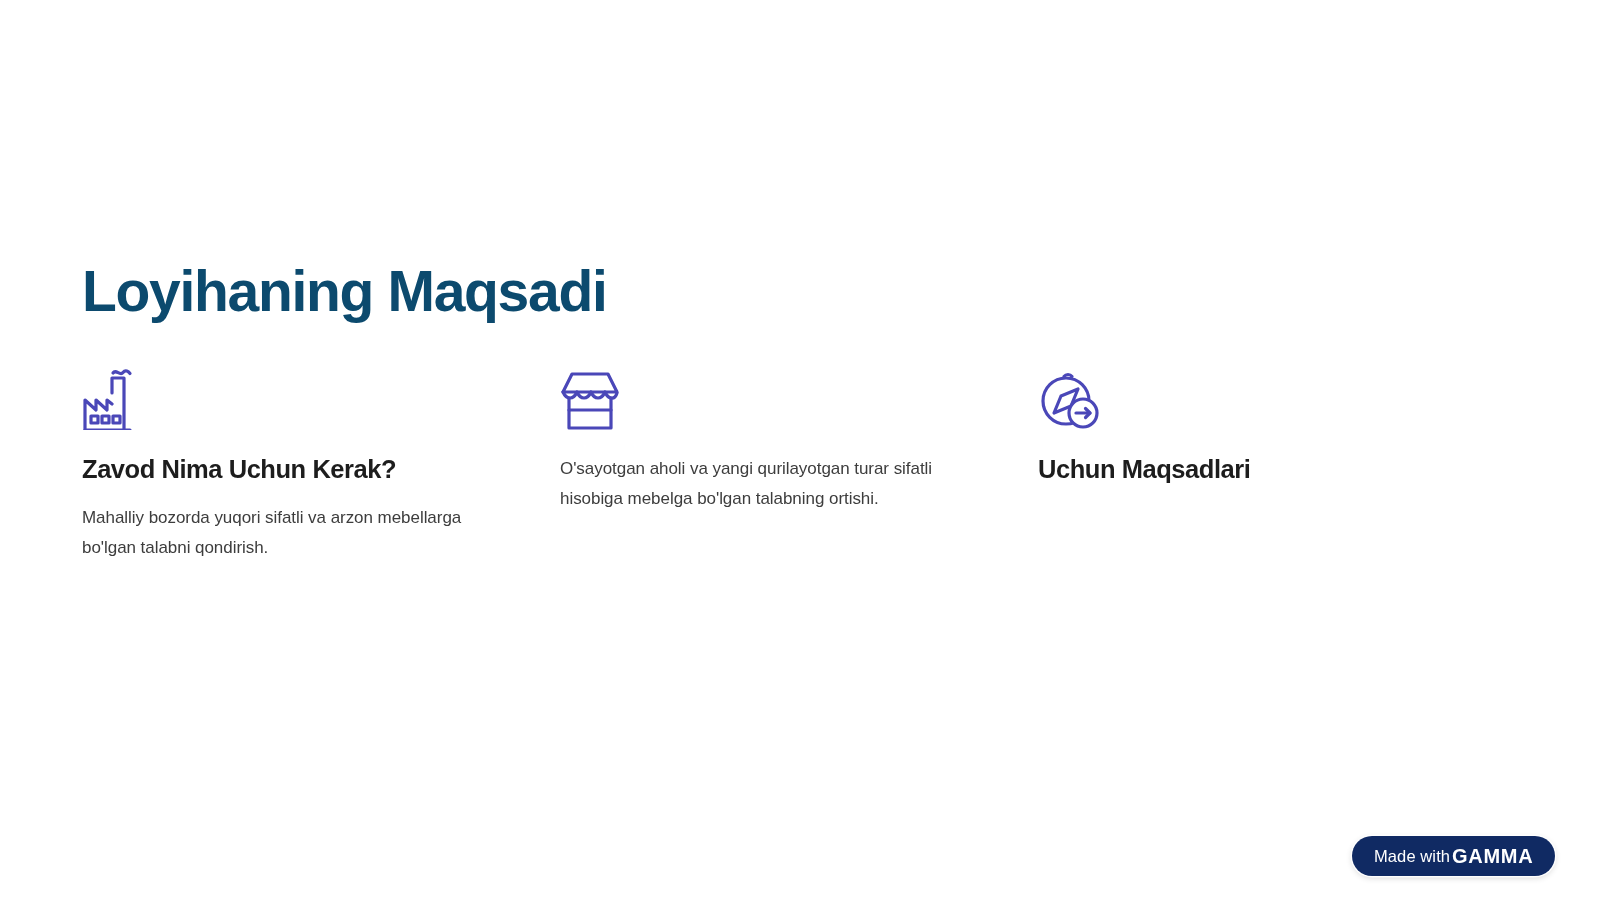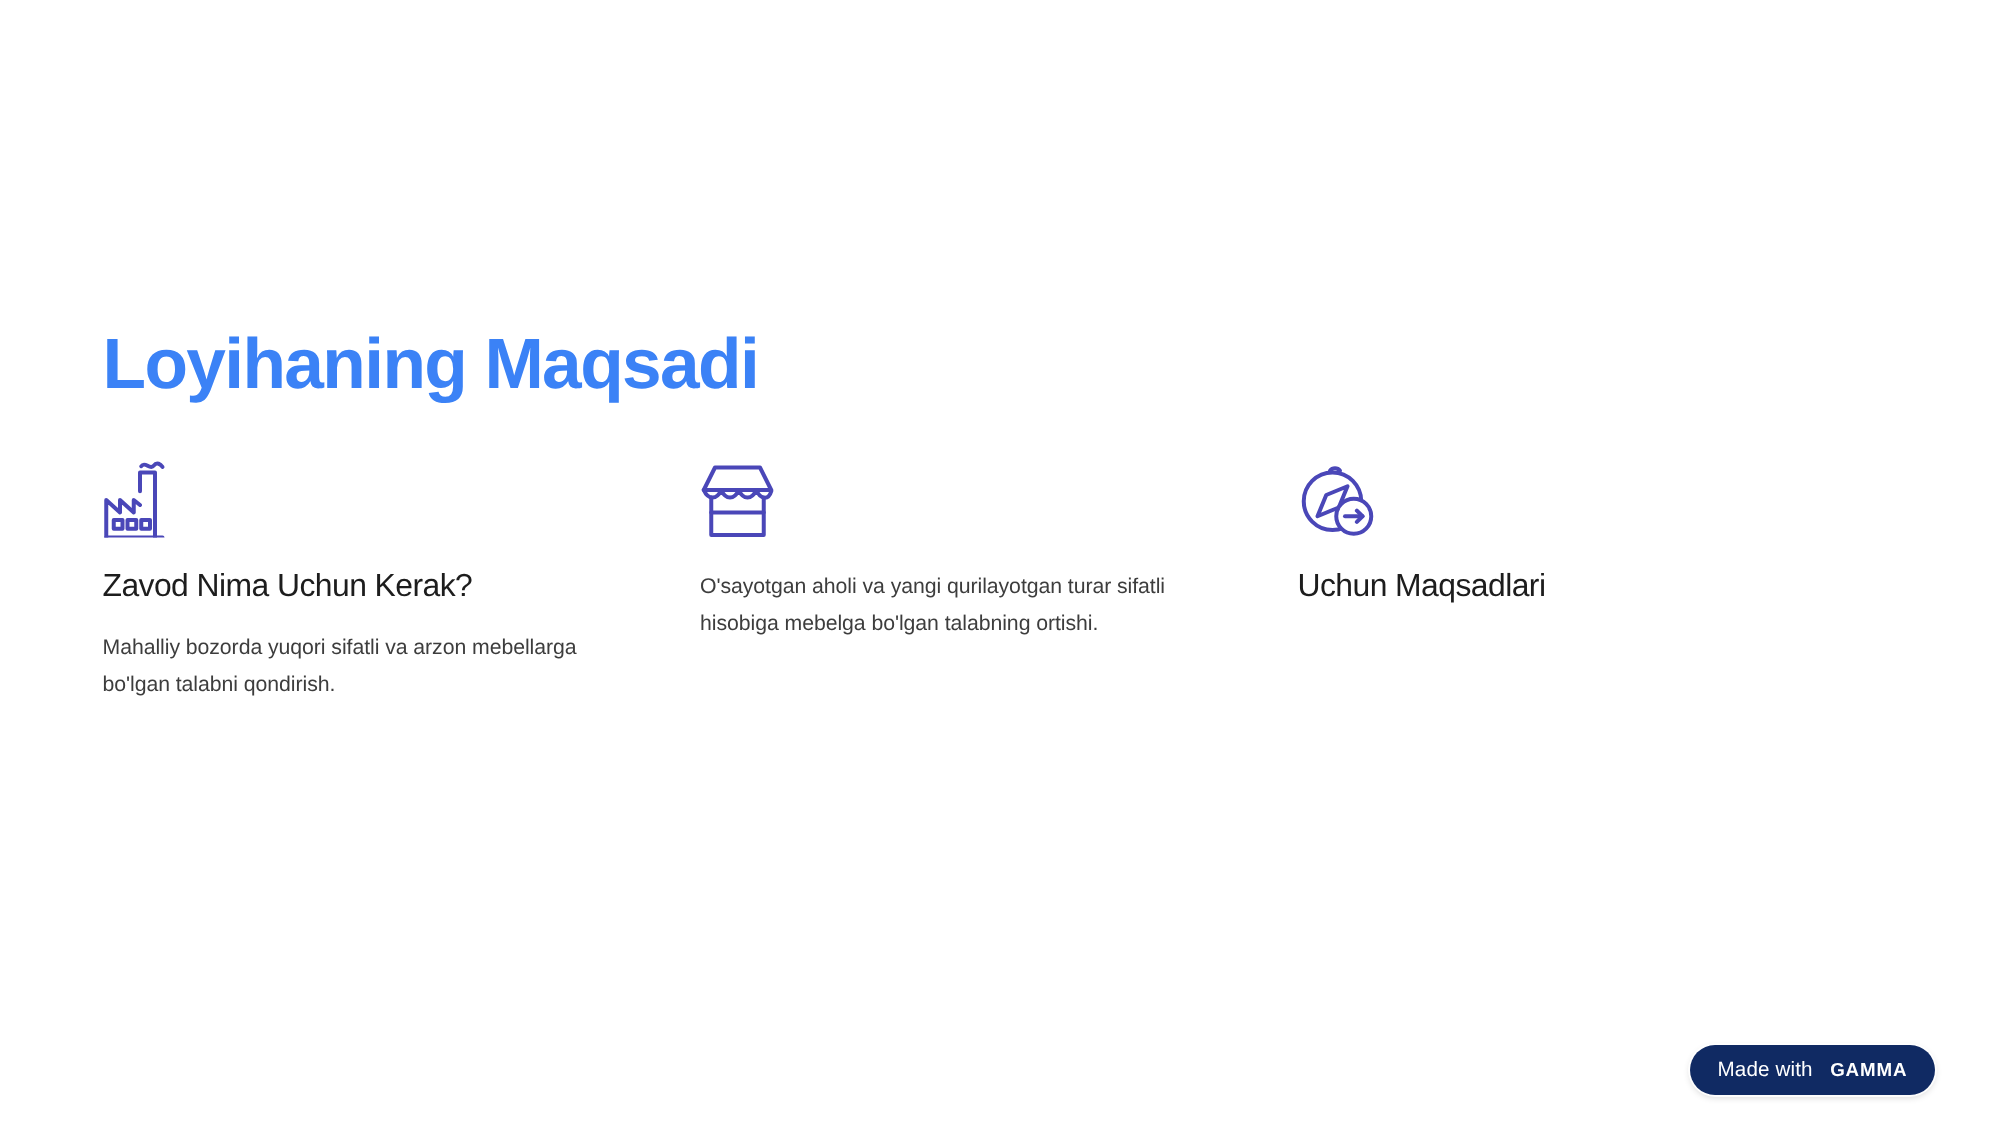"Loyihaning Maqsadi" .slide-title { color: #3b82f6 -> #0c4a6e }
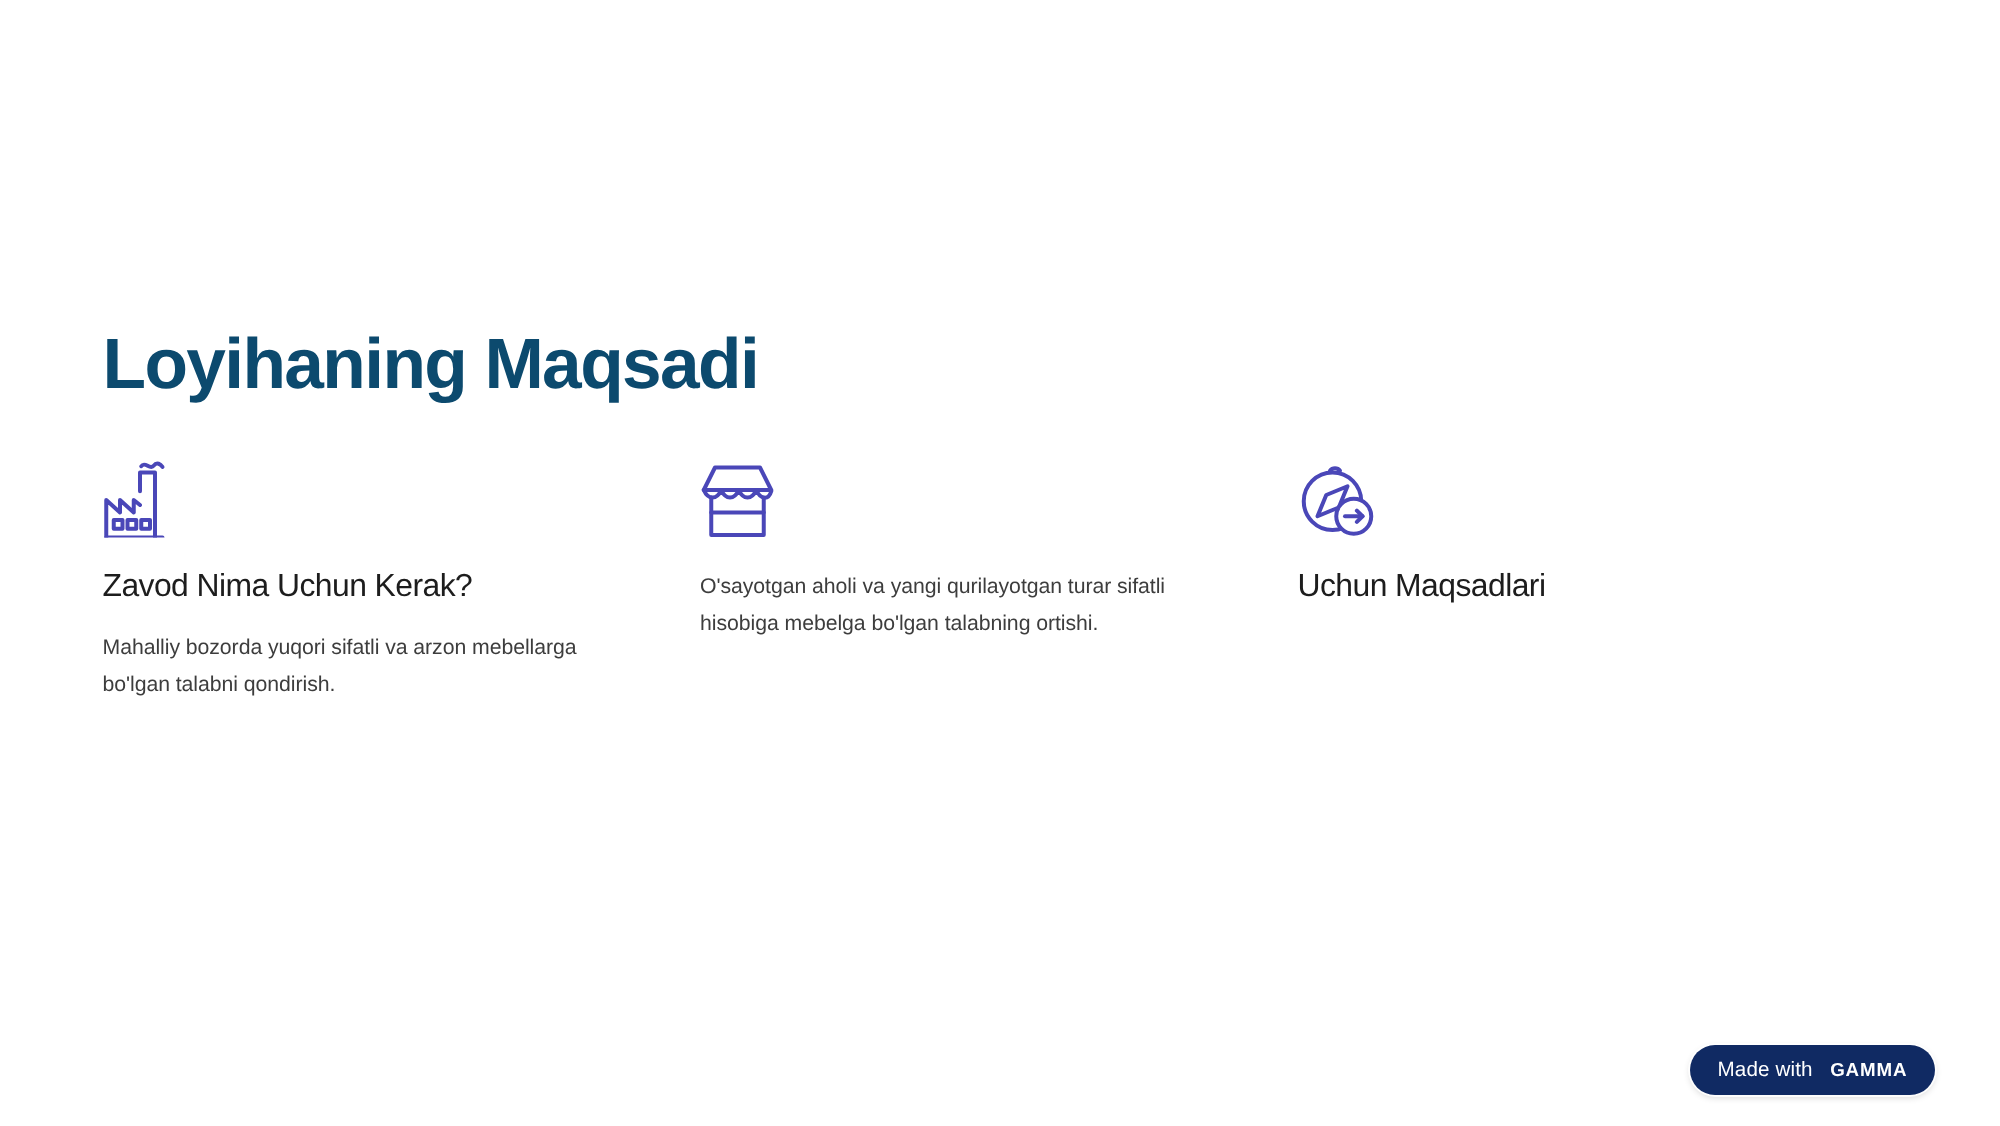"Zavod Nima Uchun Kerak?" .col-heading { font-weight: 400 -> 700 }
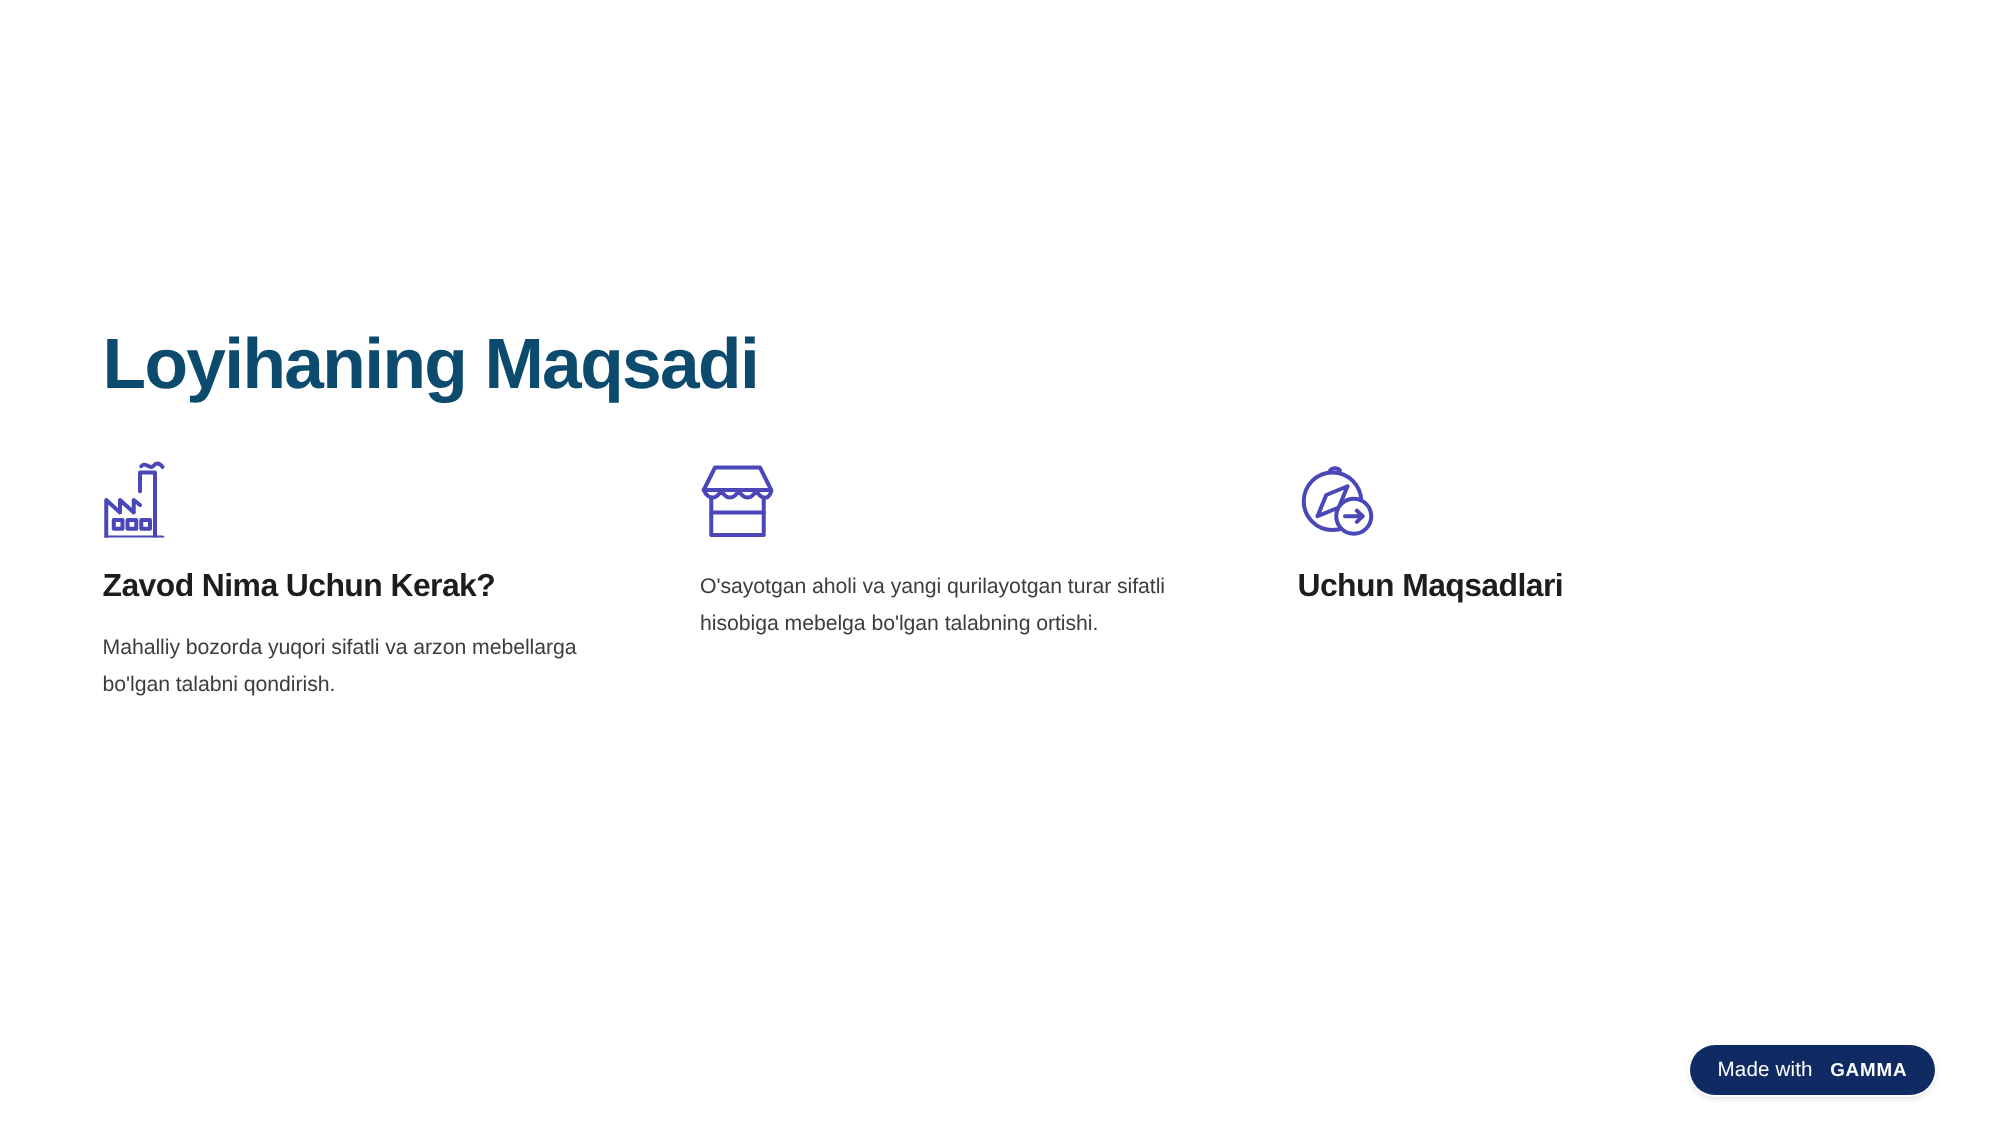"Made with" .gamma-badge { gap: 14px -> 2px }
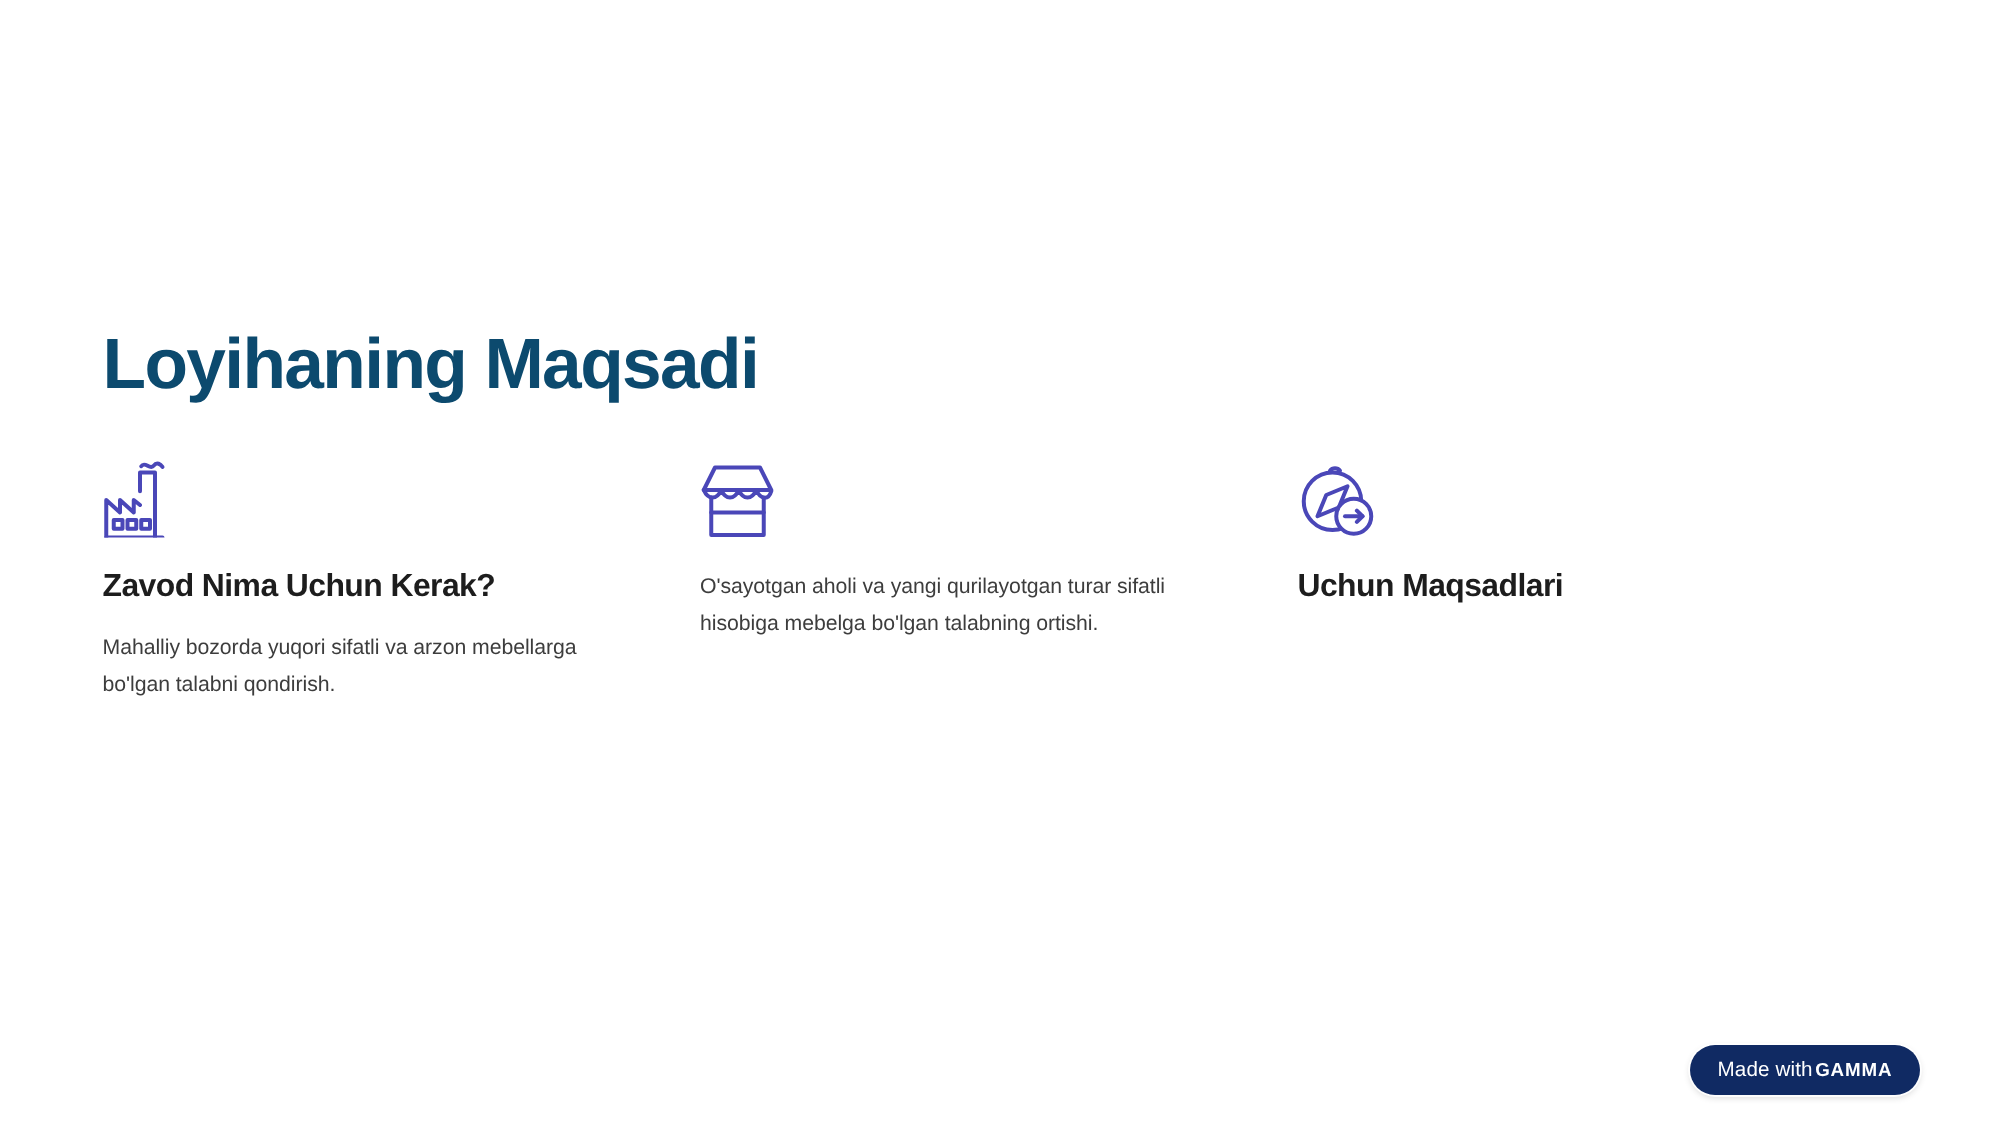"GAMMA" .gamma-word { font-size: 15px -> 20px }
